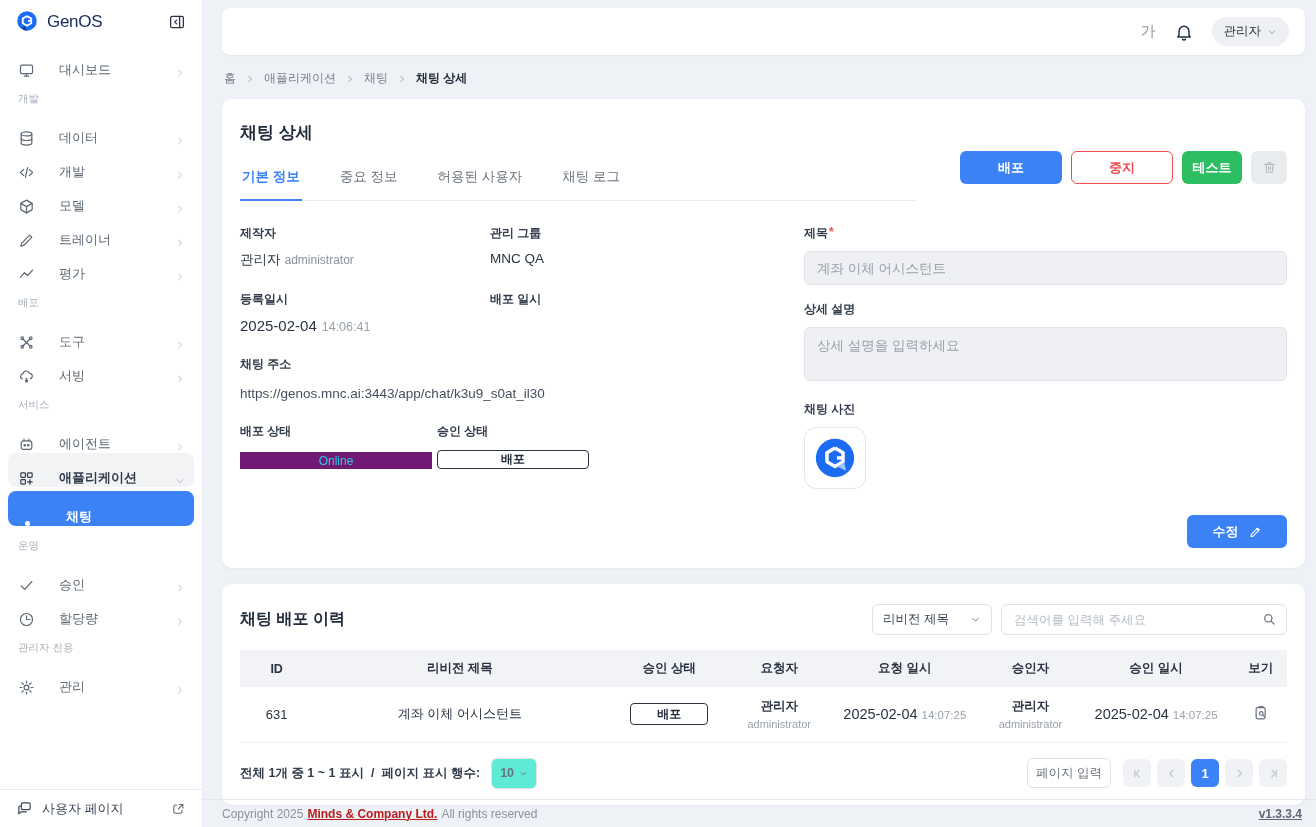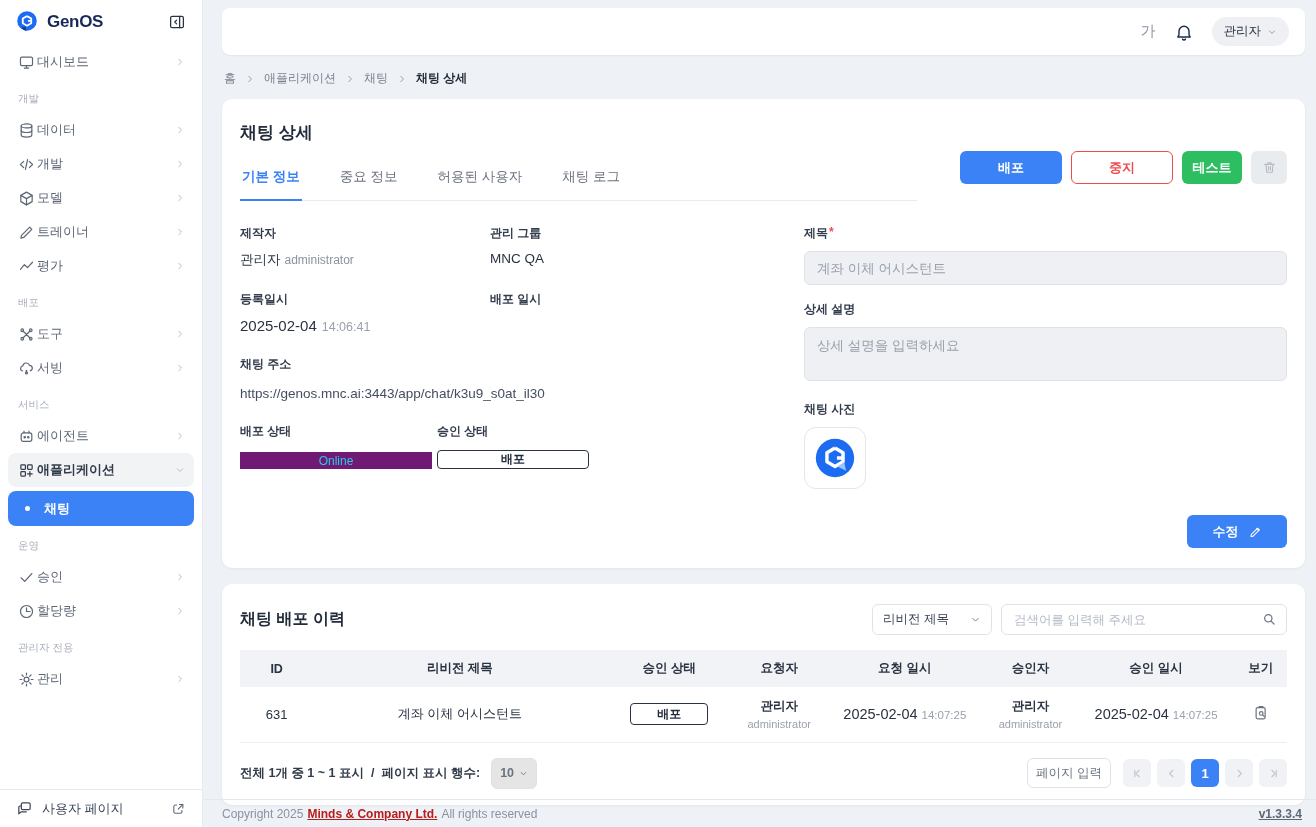"GenOS" .logo-text { font-weight: 700 -> 400 }
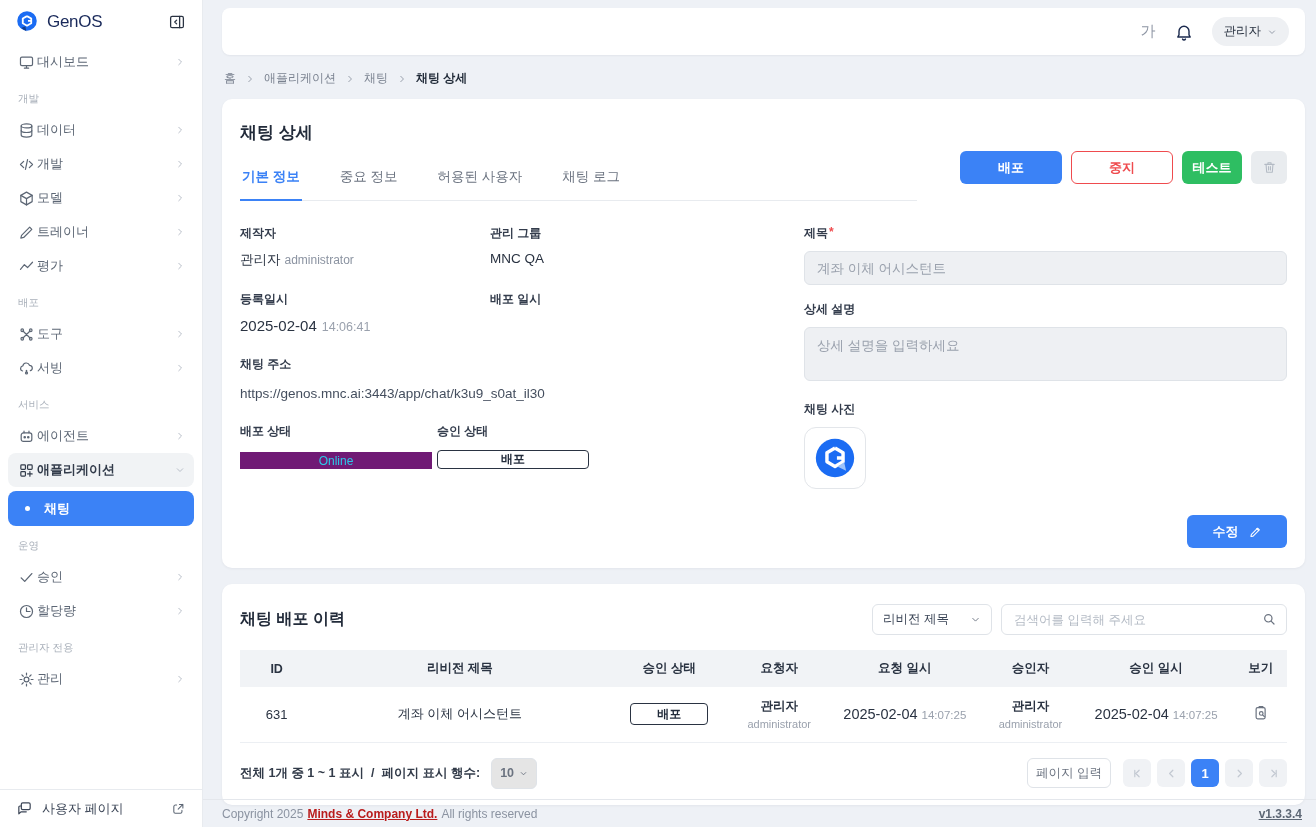"대시보드" .nav-item { align-items: center -> flex-end; gap: 2px -> 24px }
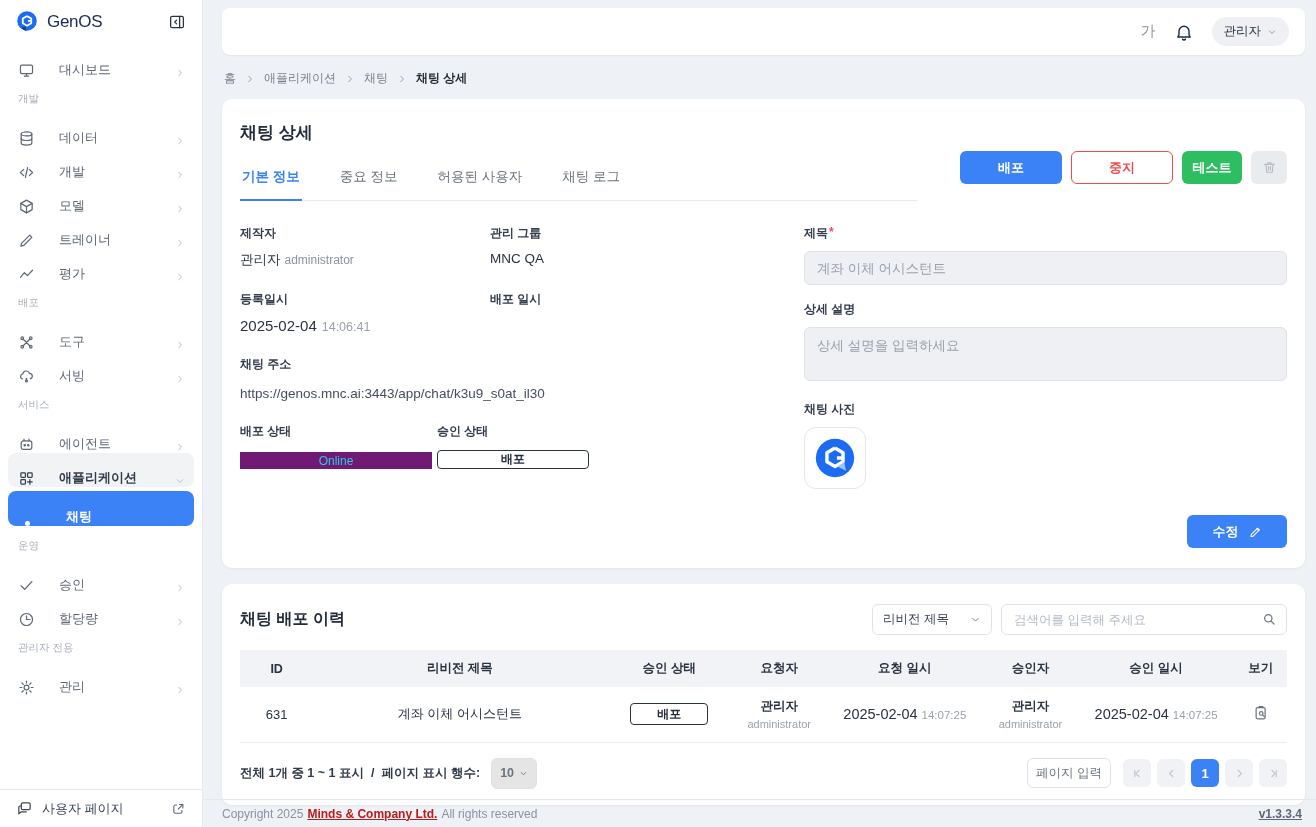"10" .rows-select { background: #e5e5e5 -> #5eead4 }
